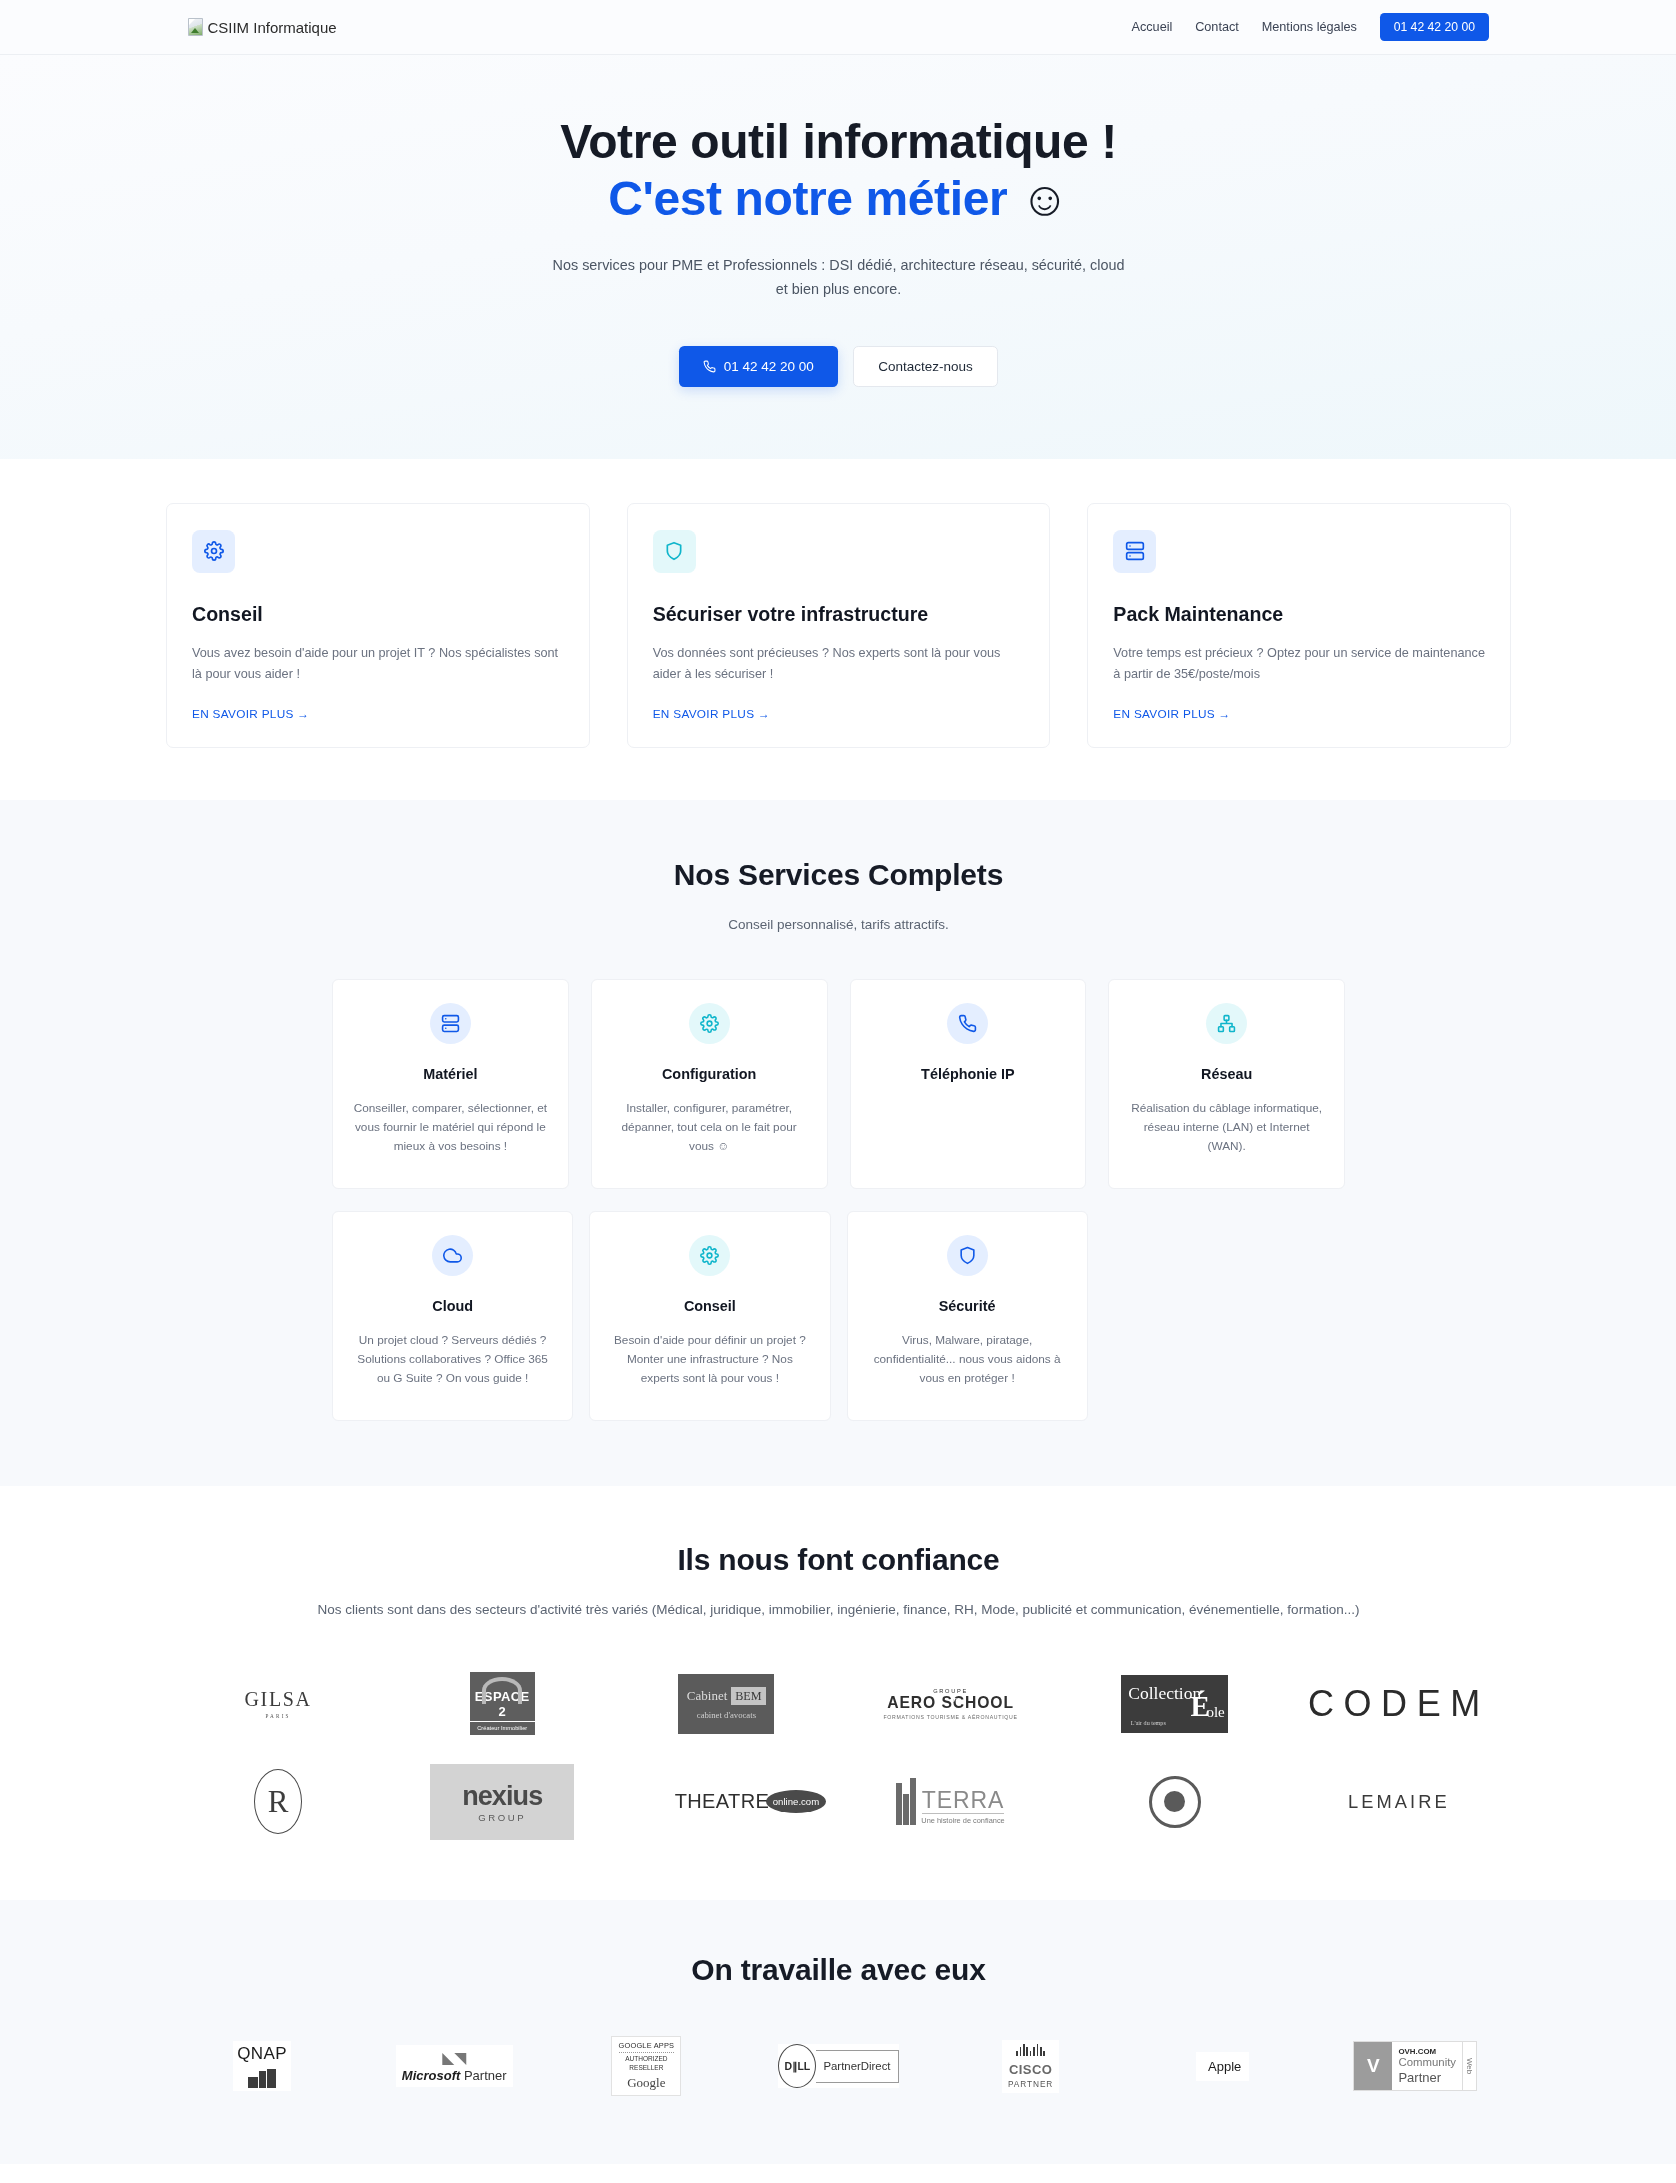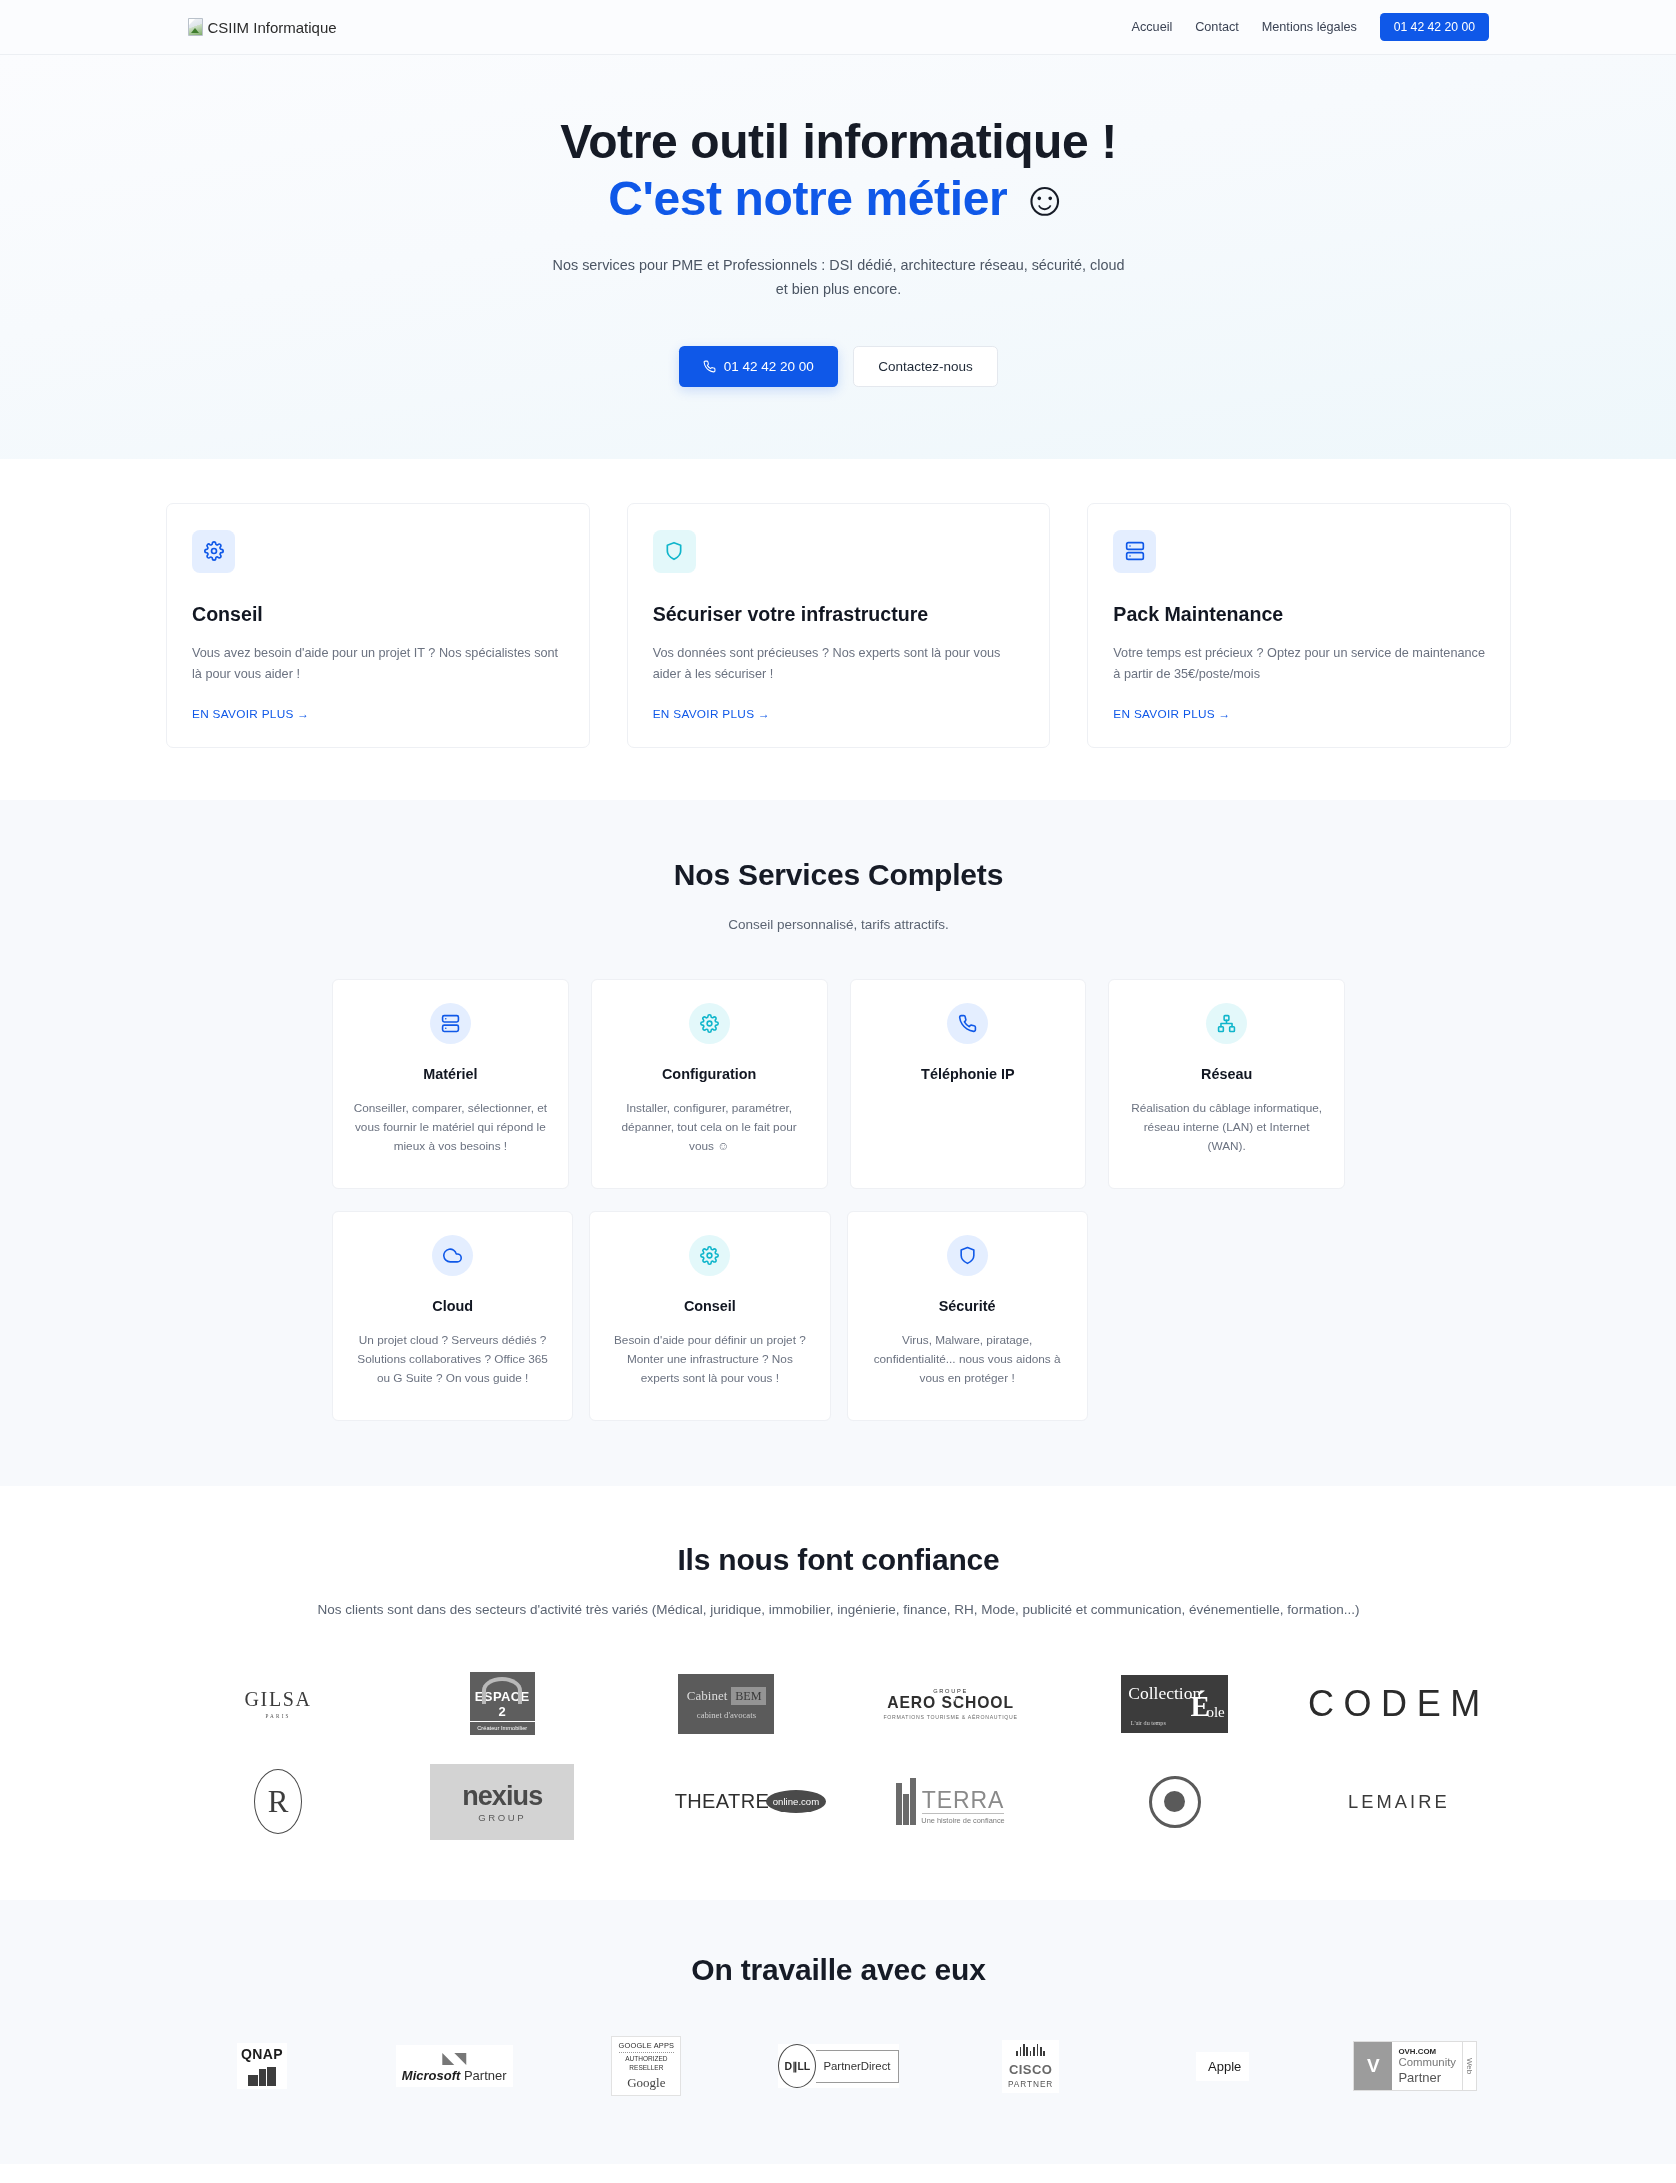"BEM" .lg-bem .t1 i { background: #14b8a6 -> #7dd3fc }
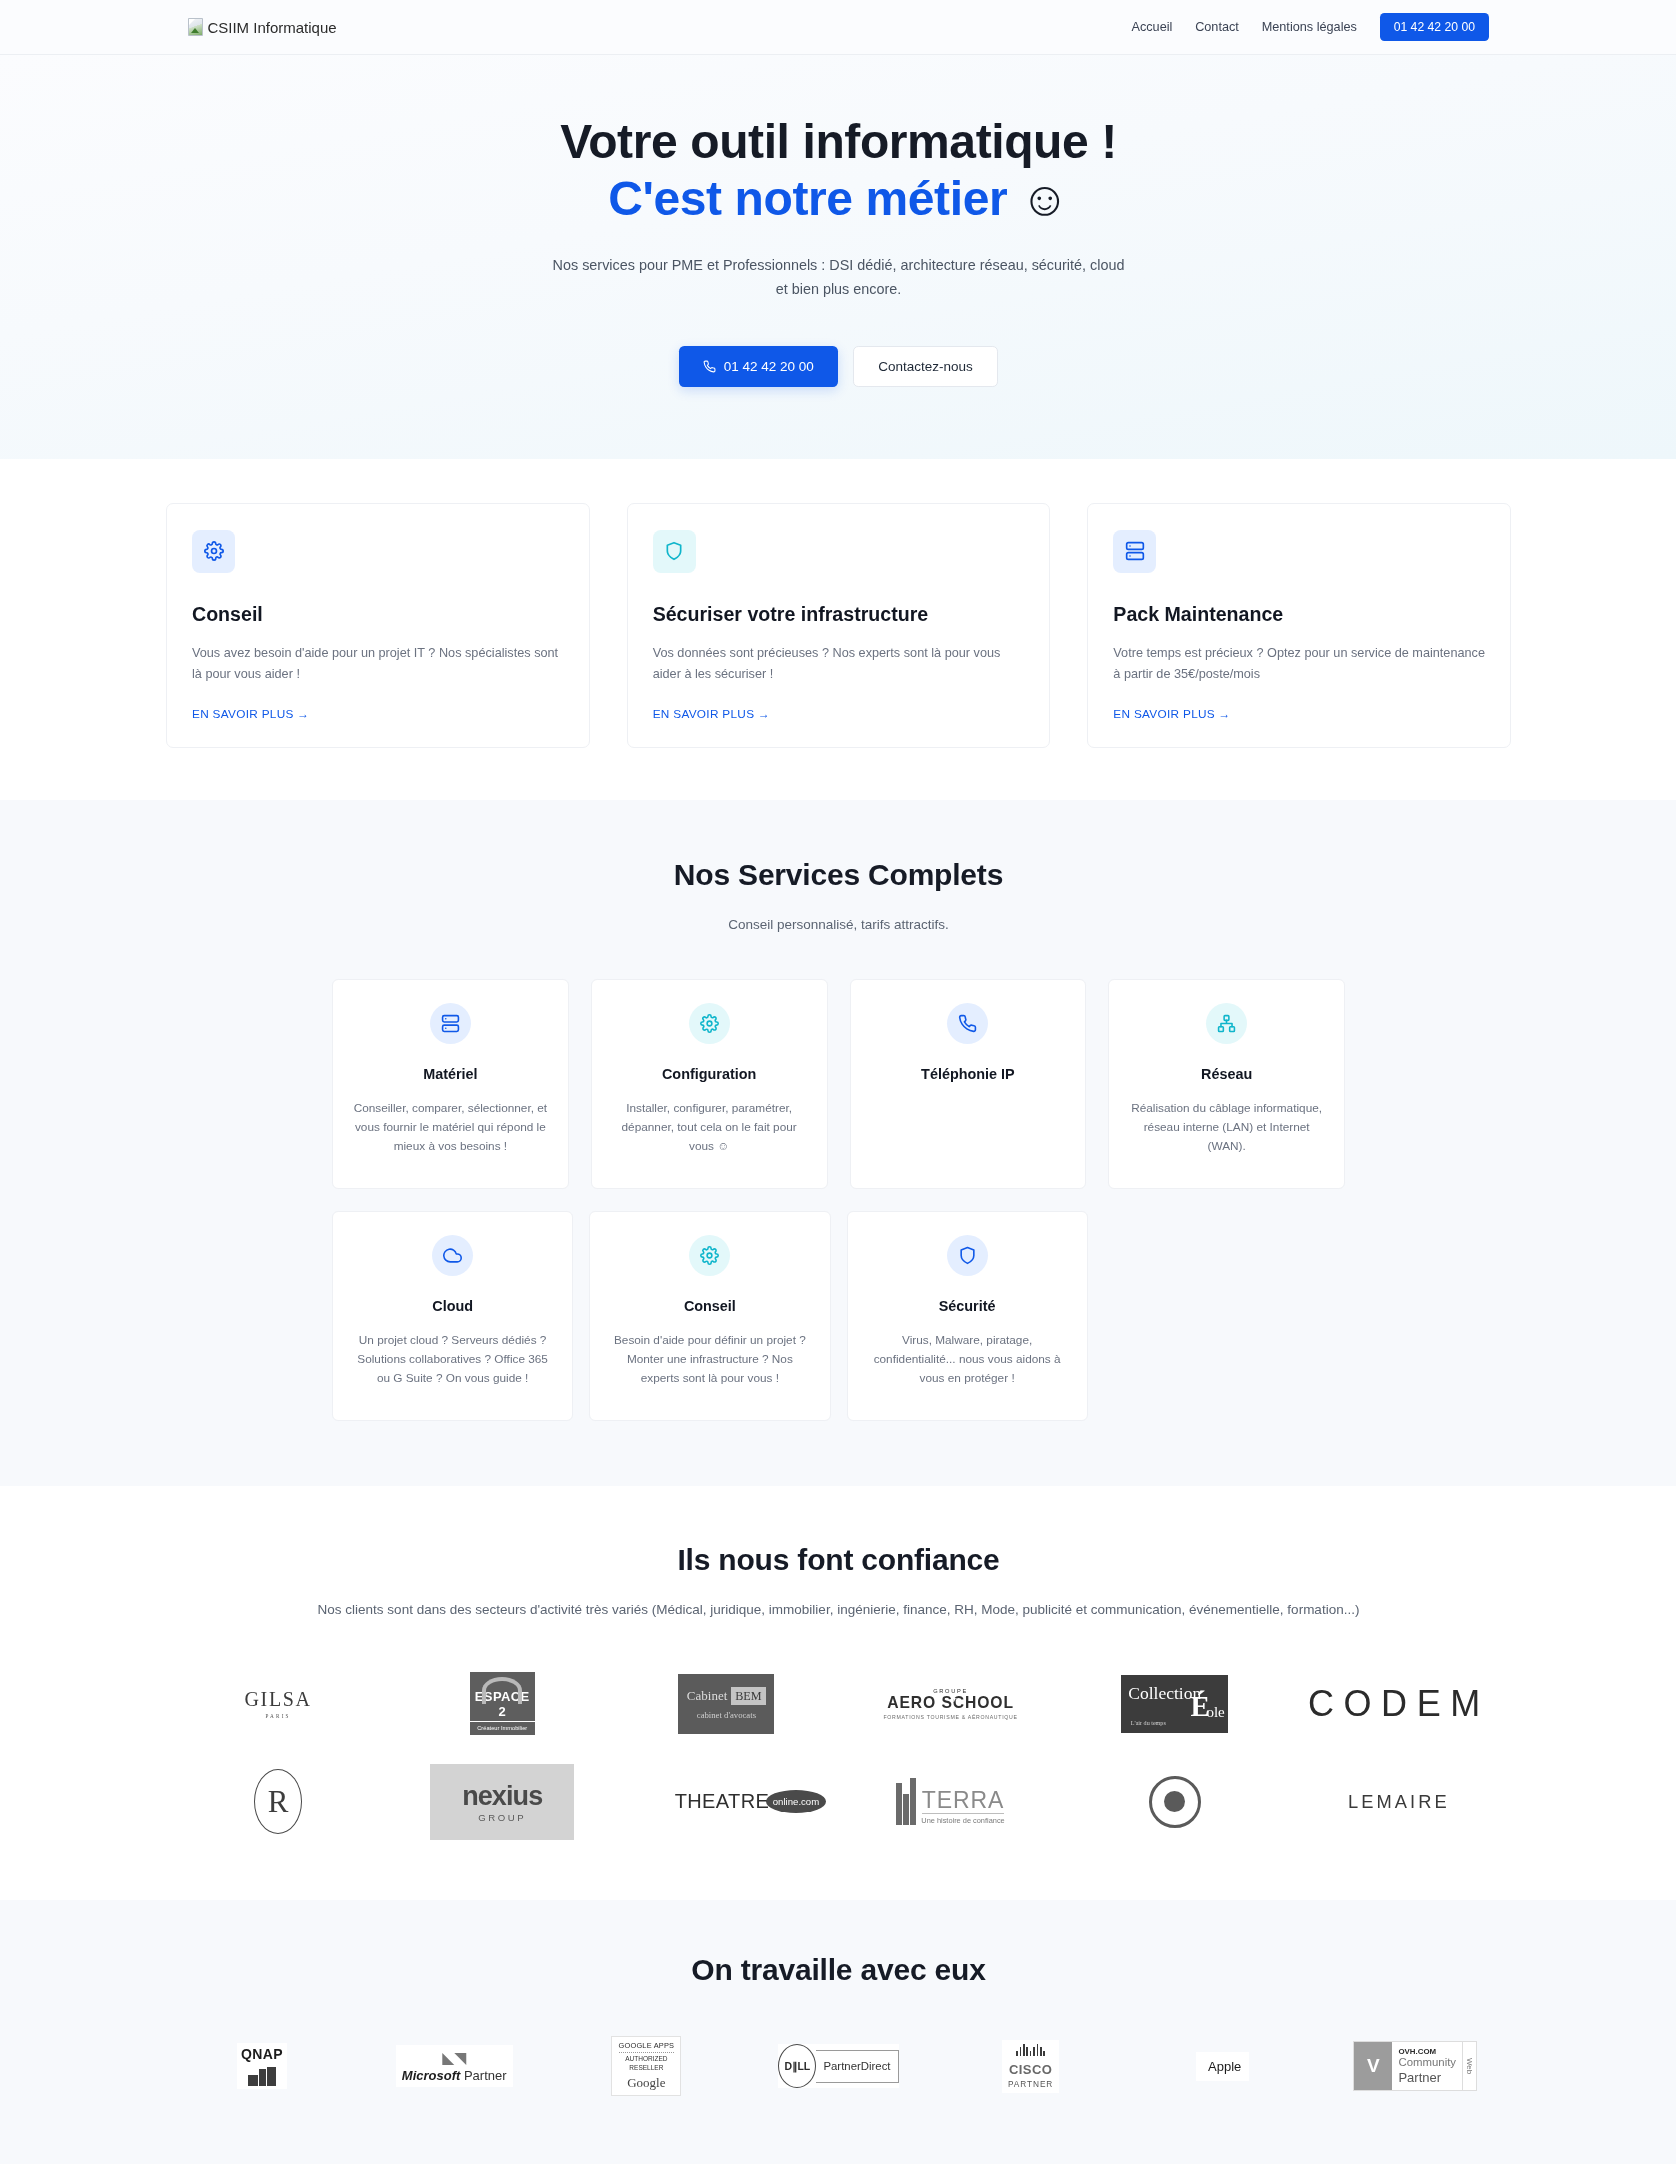"QNAP" .pg-qnap b { font-size: 14px -> 17px; font-weight: 700 -> 400 }
